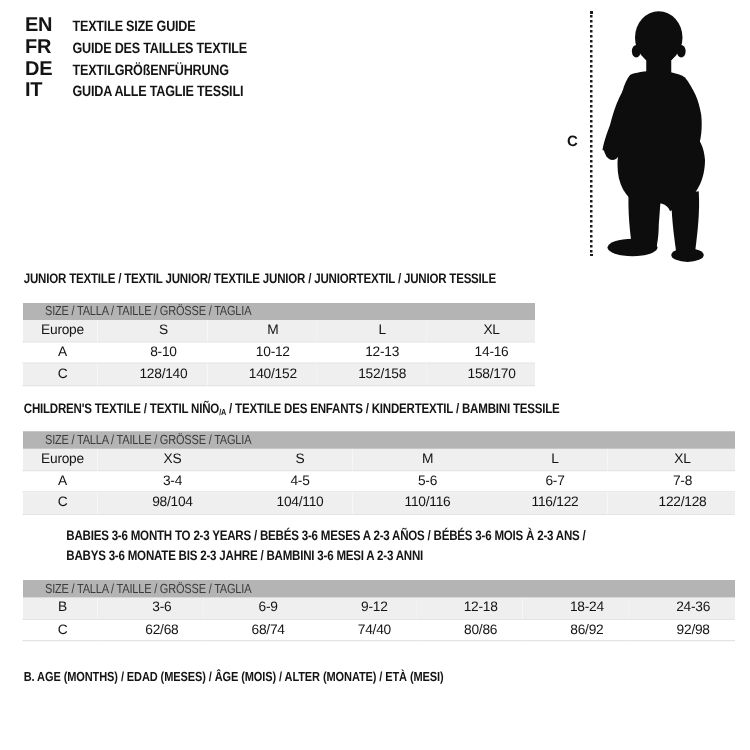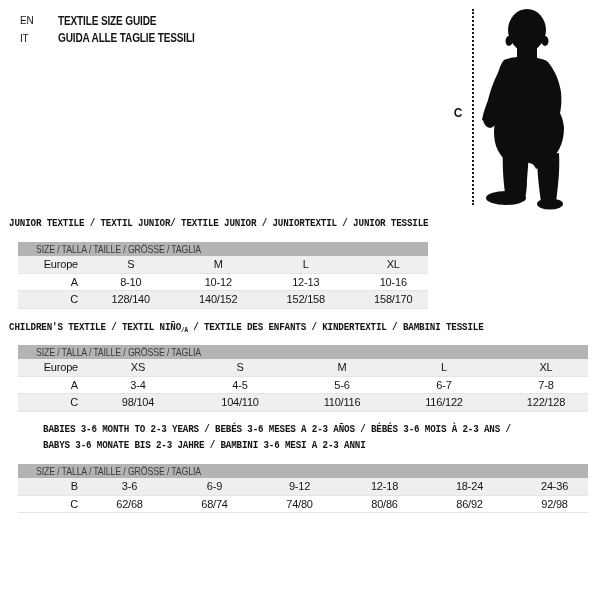"EN" .lang-code { font-size: 10px -> 16px; font-weight: normal -> bold }
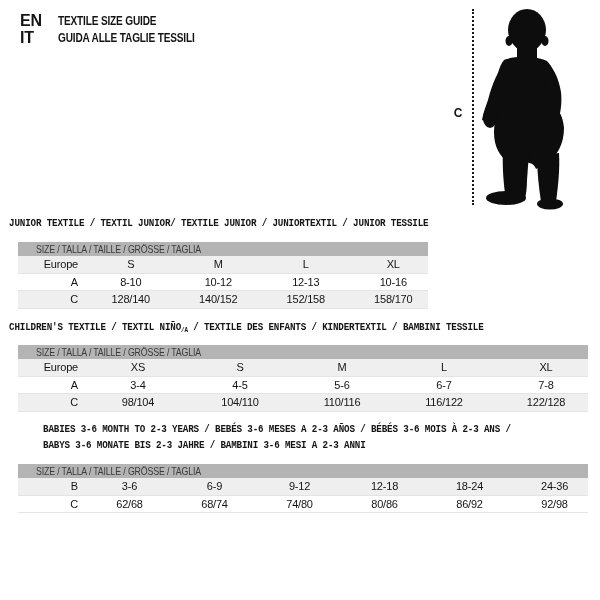"FR" div.lang-row { html: none -> <div> <span>FR</span> <span>GUIDE DES TAILLES TEXTILE</span> </div> }
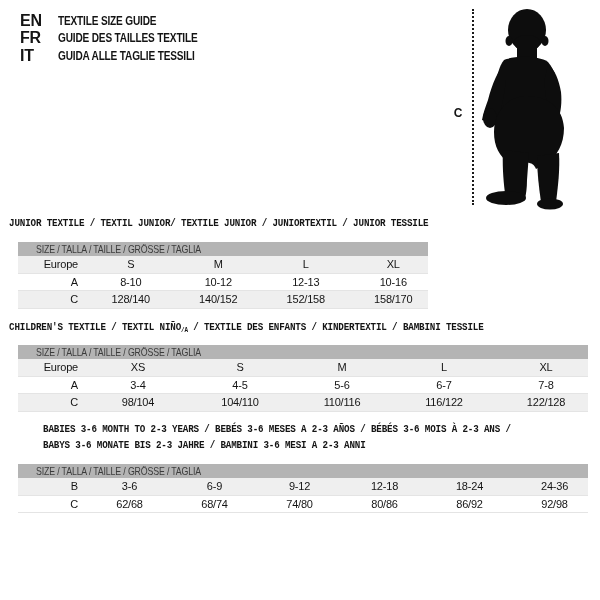"DE" div.lang-row { html: none -> <div> <span>DE</span> <span>TEXTILGRÖßENFÜHRUNG</span> </div> }
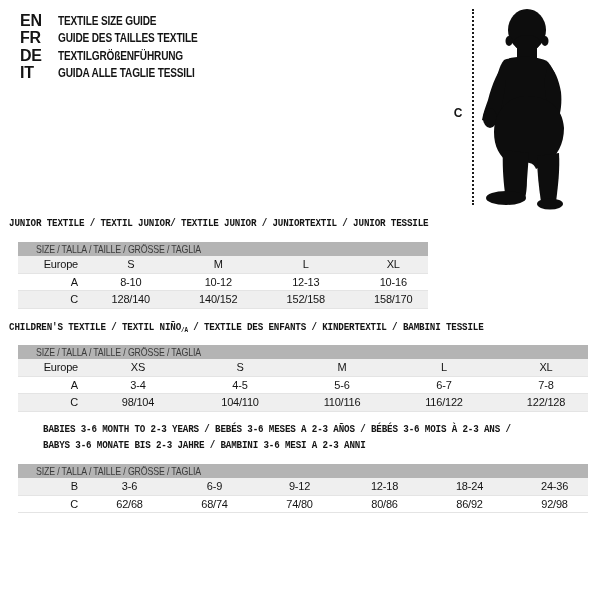"JUNIOR TEXTILE / TEXTIL JUNIOR/" .sec-title { font-family: Liberation Mono, monospace -> none; left: 9px -> 19px }
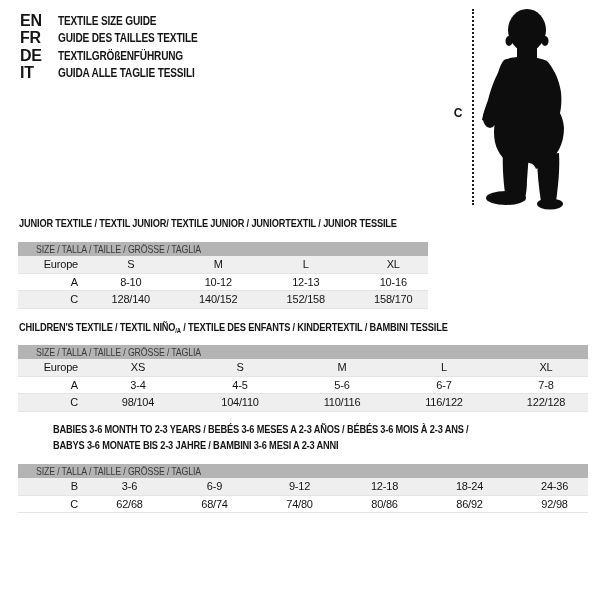"Europe" .data-row td.row-label { text-align: right -> center }
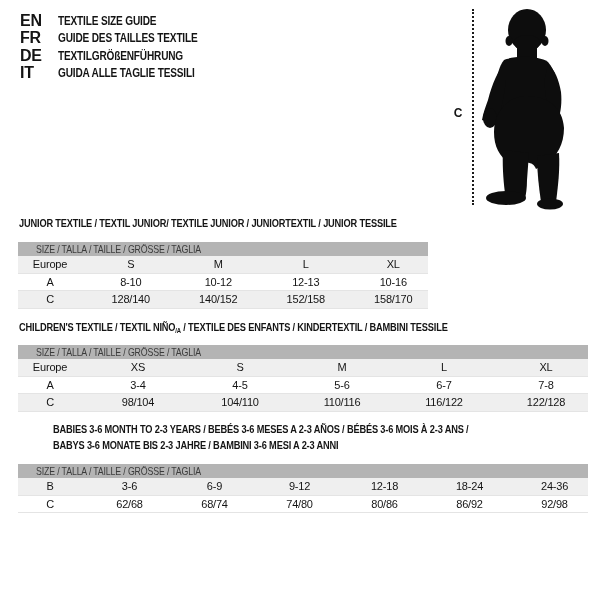"10-16" td { text: 10-16 -> 14-16 }
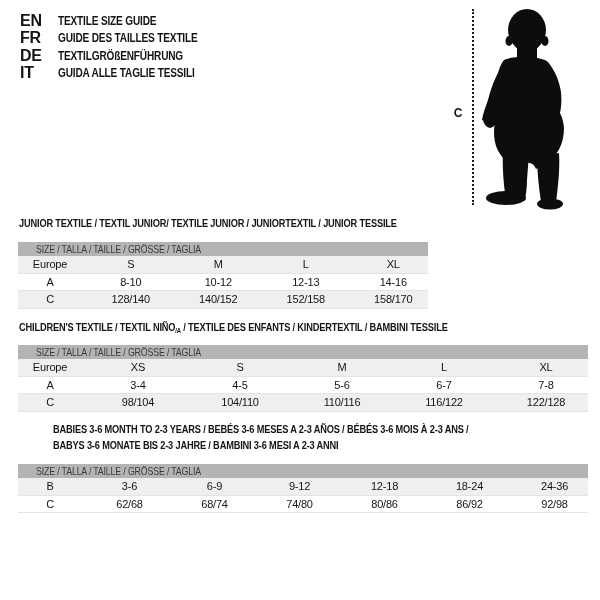"74/80" td { text: 74/80 -> 74/40 }
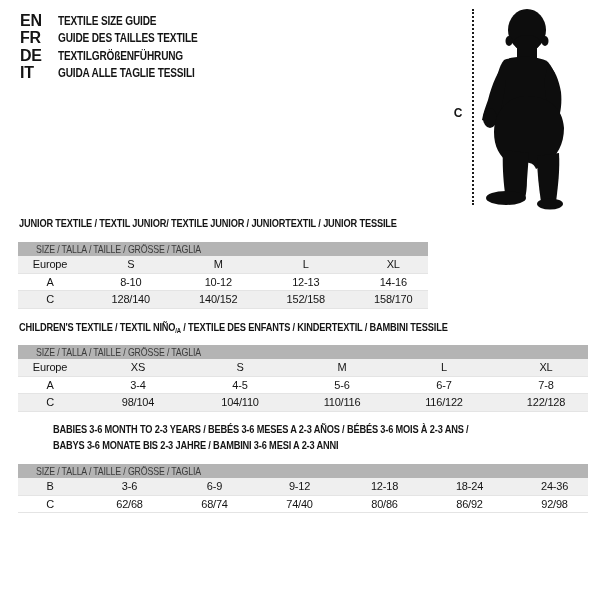"B. AGE (MONTHS) / EDAD" div.legend-line { html: none -> <div><span>B. AGE (MONTHS) / EDAD (MESES) / ÂGE (MOIS) / ALTER (MONATE) / ETÀ (MESI)</span></div> }
